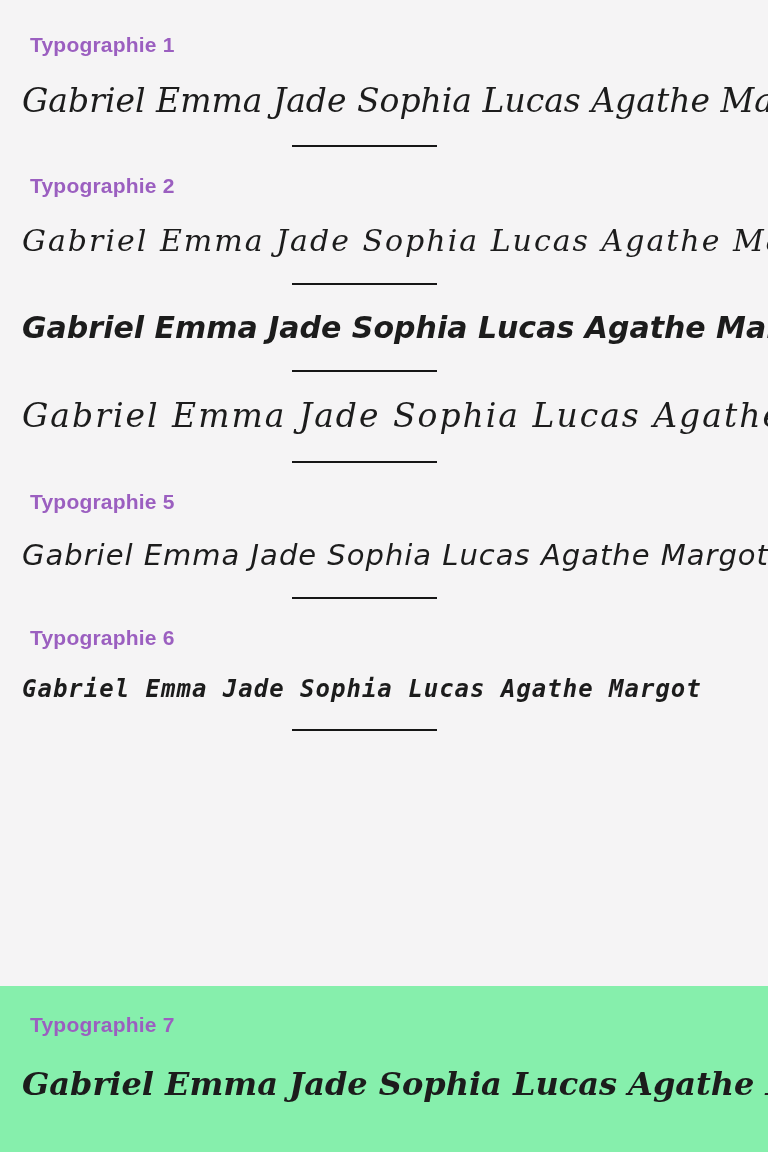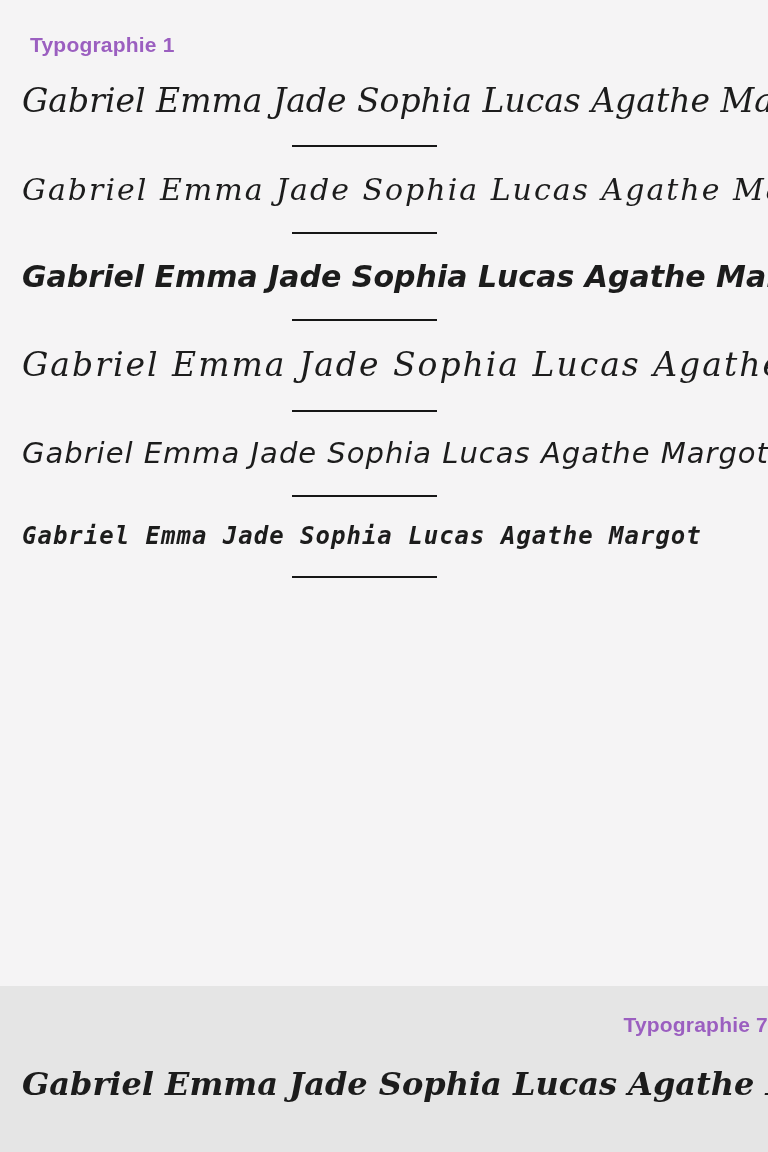"Typographie 2" h2.section-title { html: none -> <h2>Typographie 2</h2> }
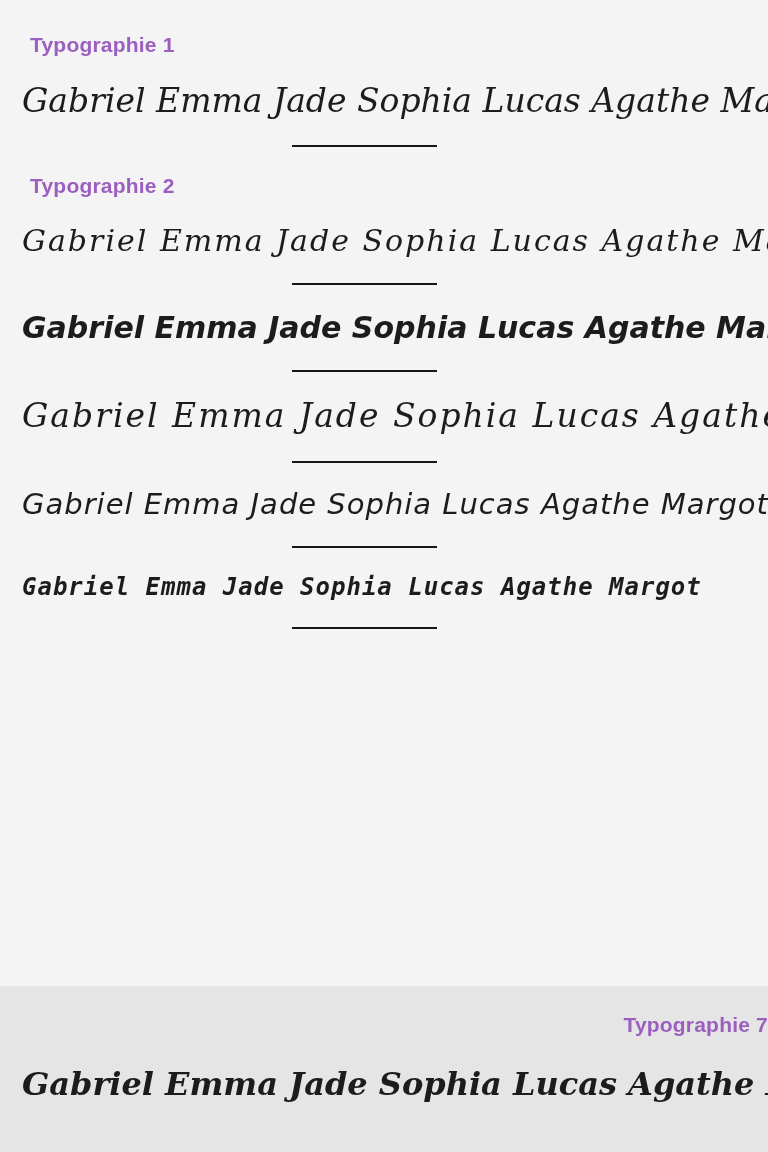"Typographie 5" h2.section-title { html: none -> <h2>Typographie 5</h2> }
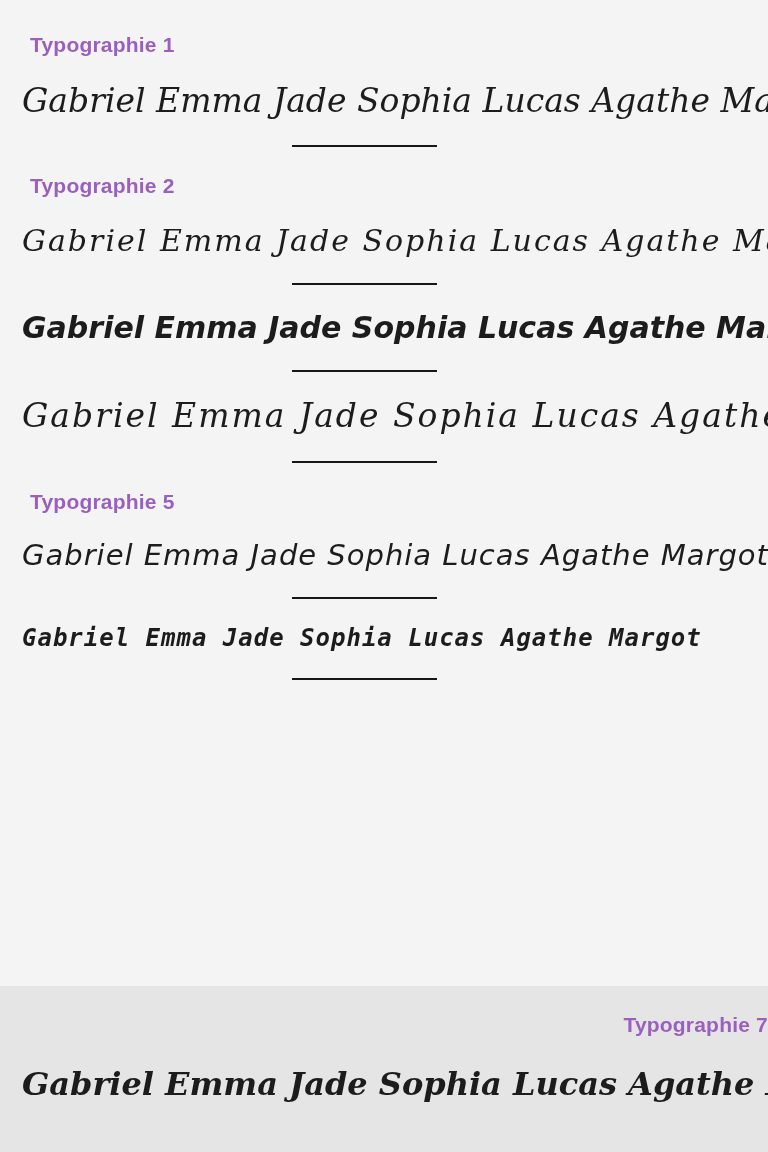"Typographie 6" h2.section-title { html: none -> <h2>Typographie 6</h2> }
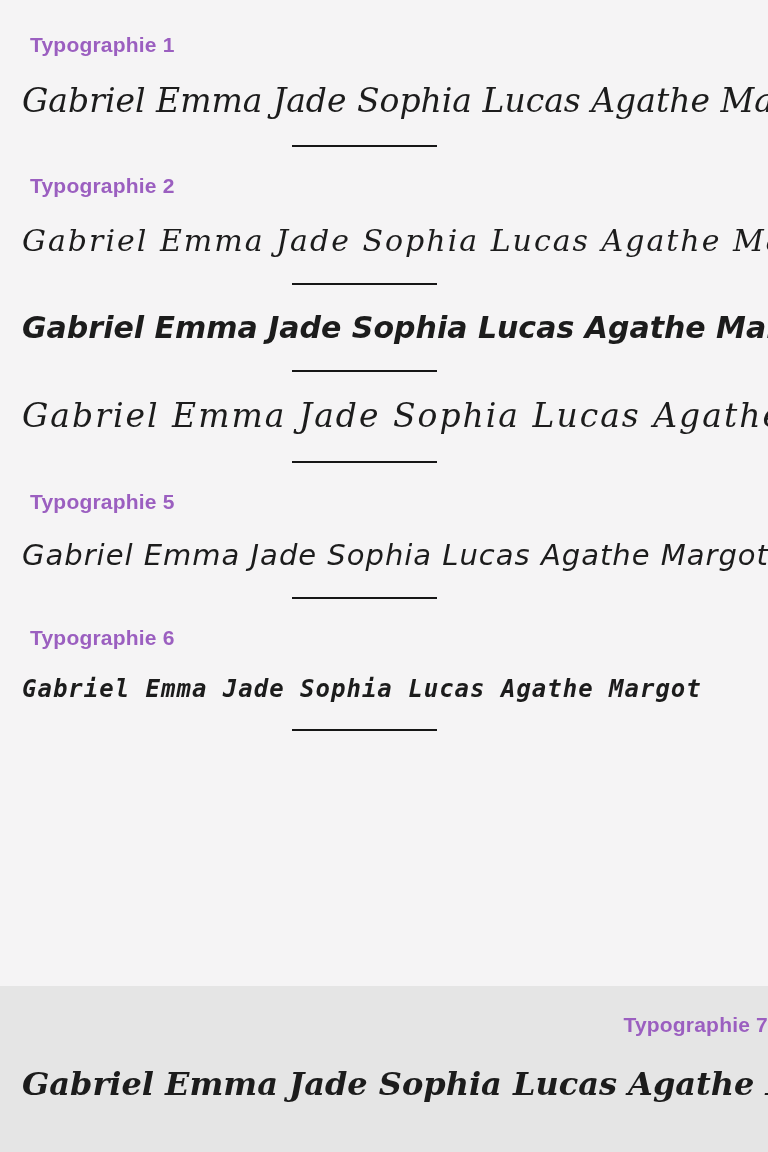"Typographie 7" .white-area { background: #e5e5e5 -> #86efac; text-align: right -> none }
